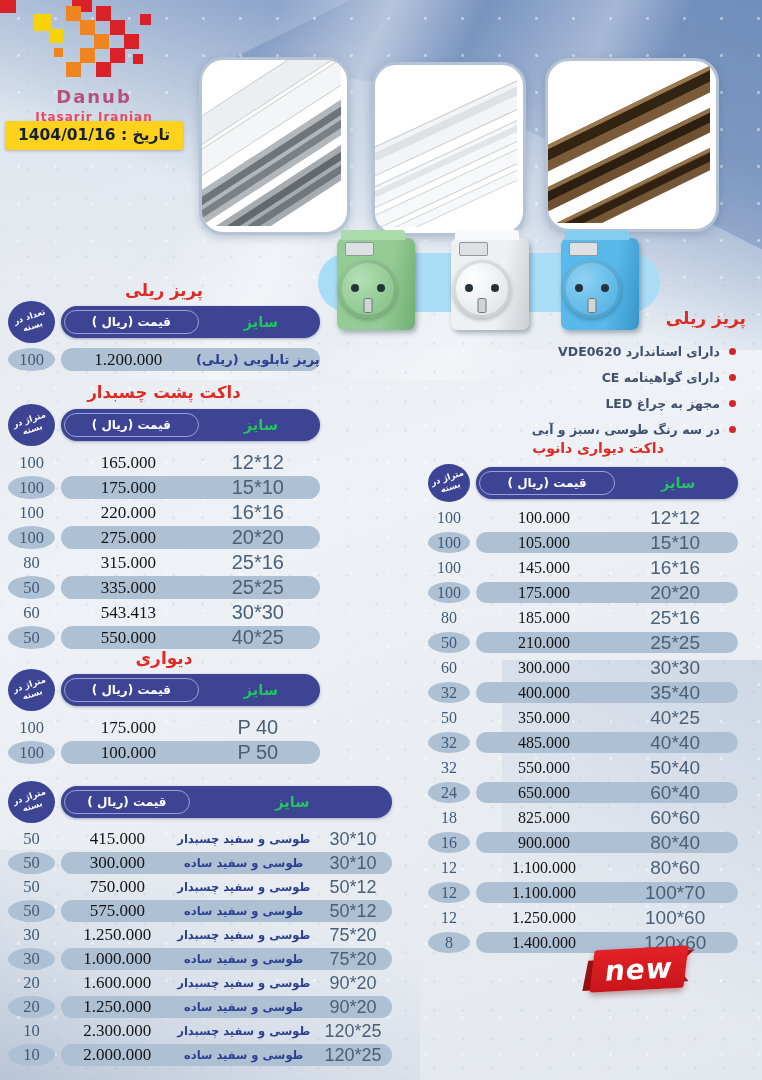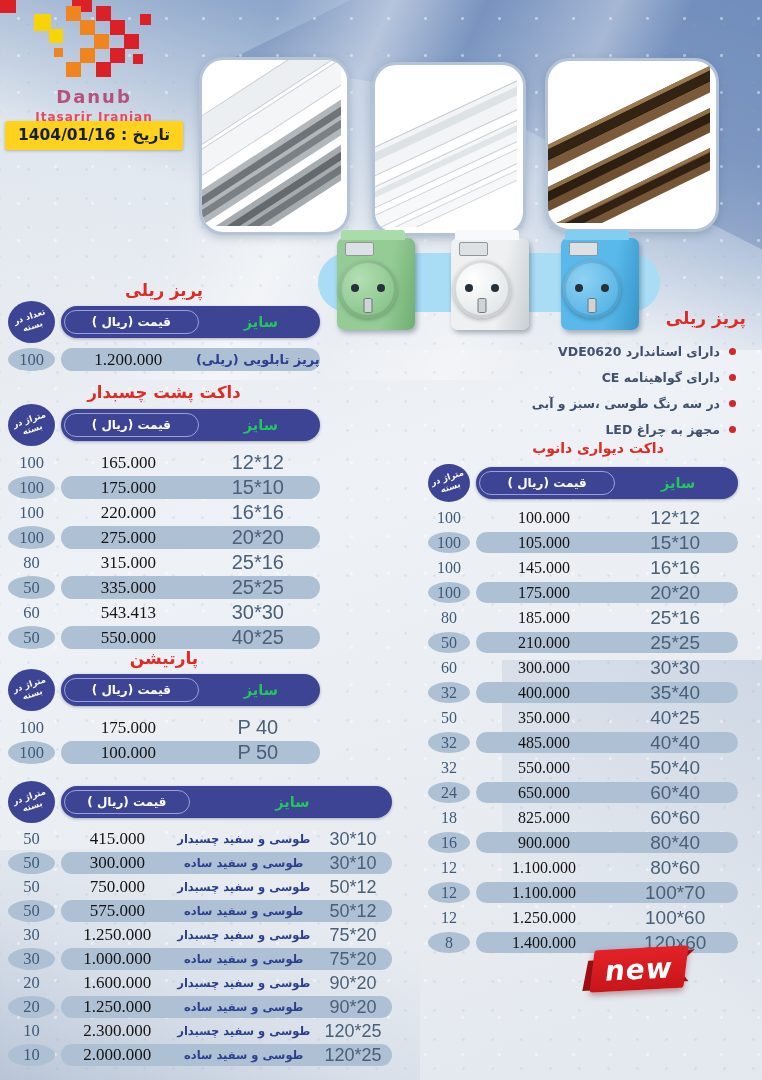"در سه رنگ طوسی ،سبز" div.f-item { order: before "مجهز به چراغ LED" -> after "مجهز به چراغ LED" }
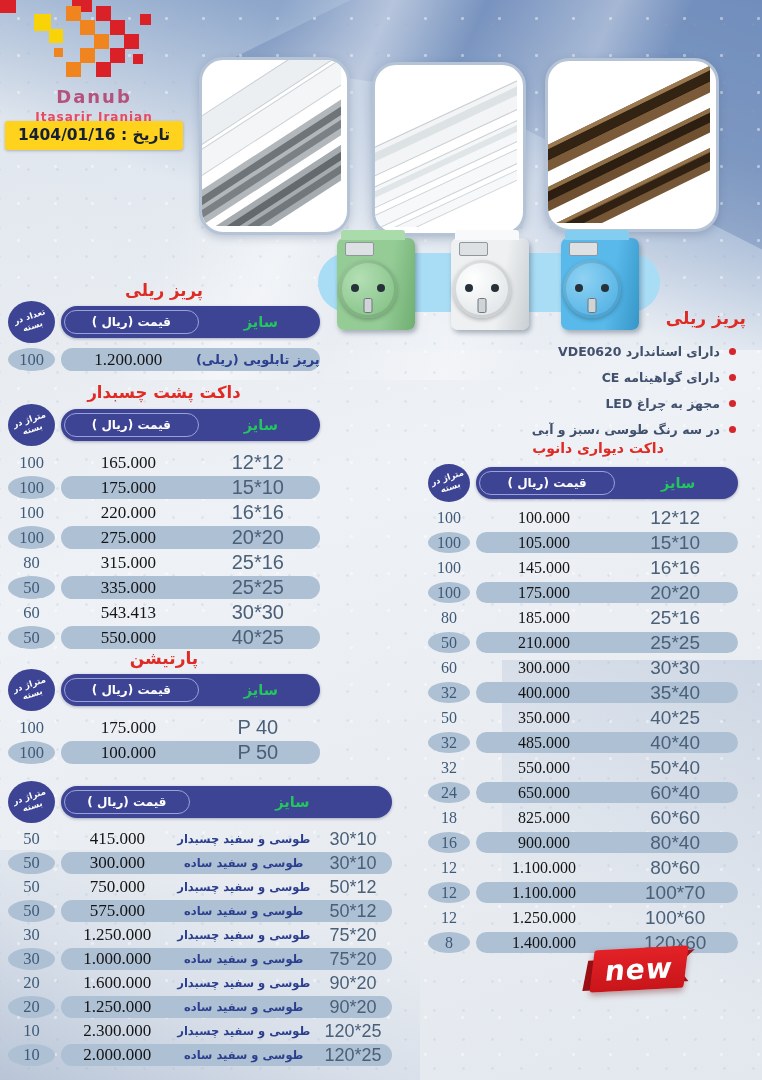"پارتیشن" div.sec-title { text: پارتیشن -> دیواری }
